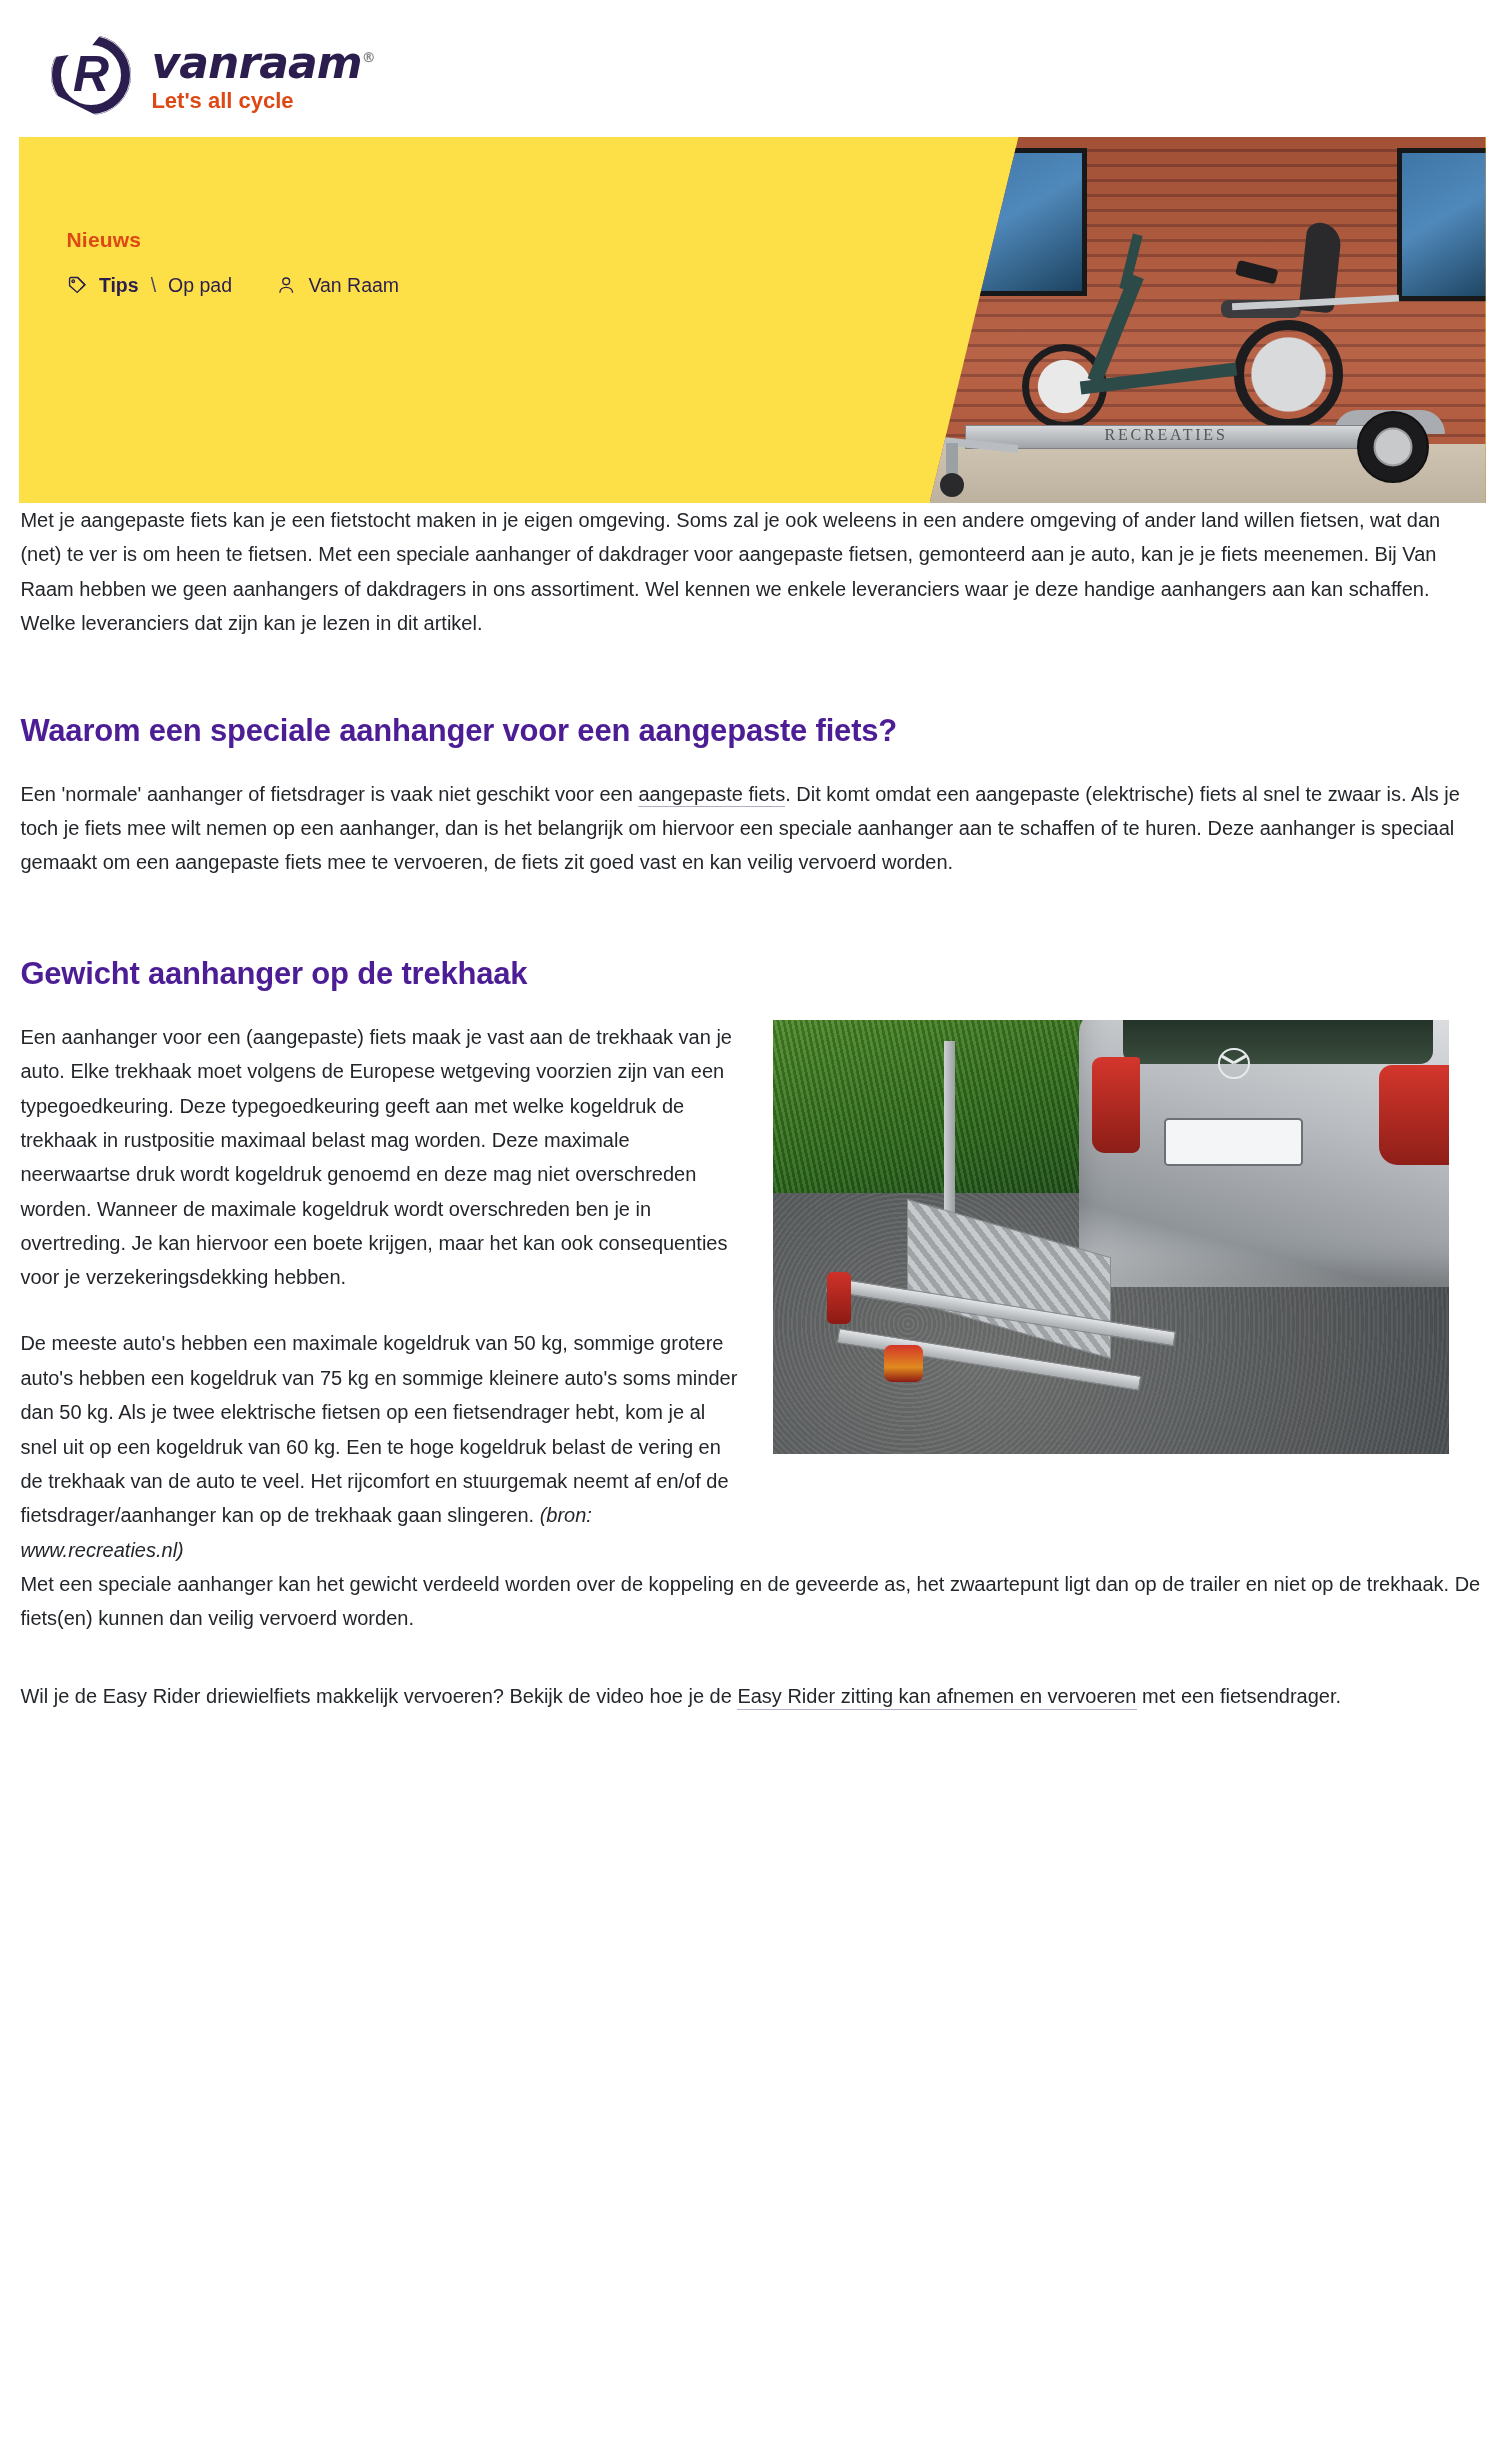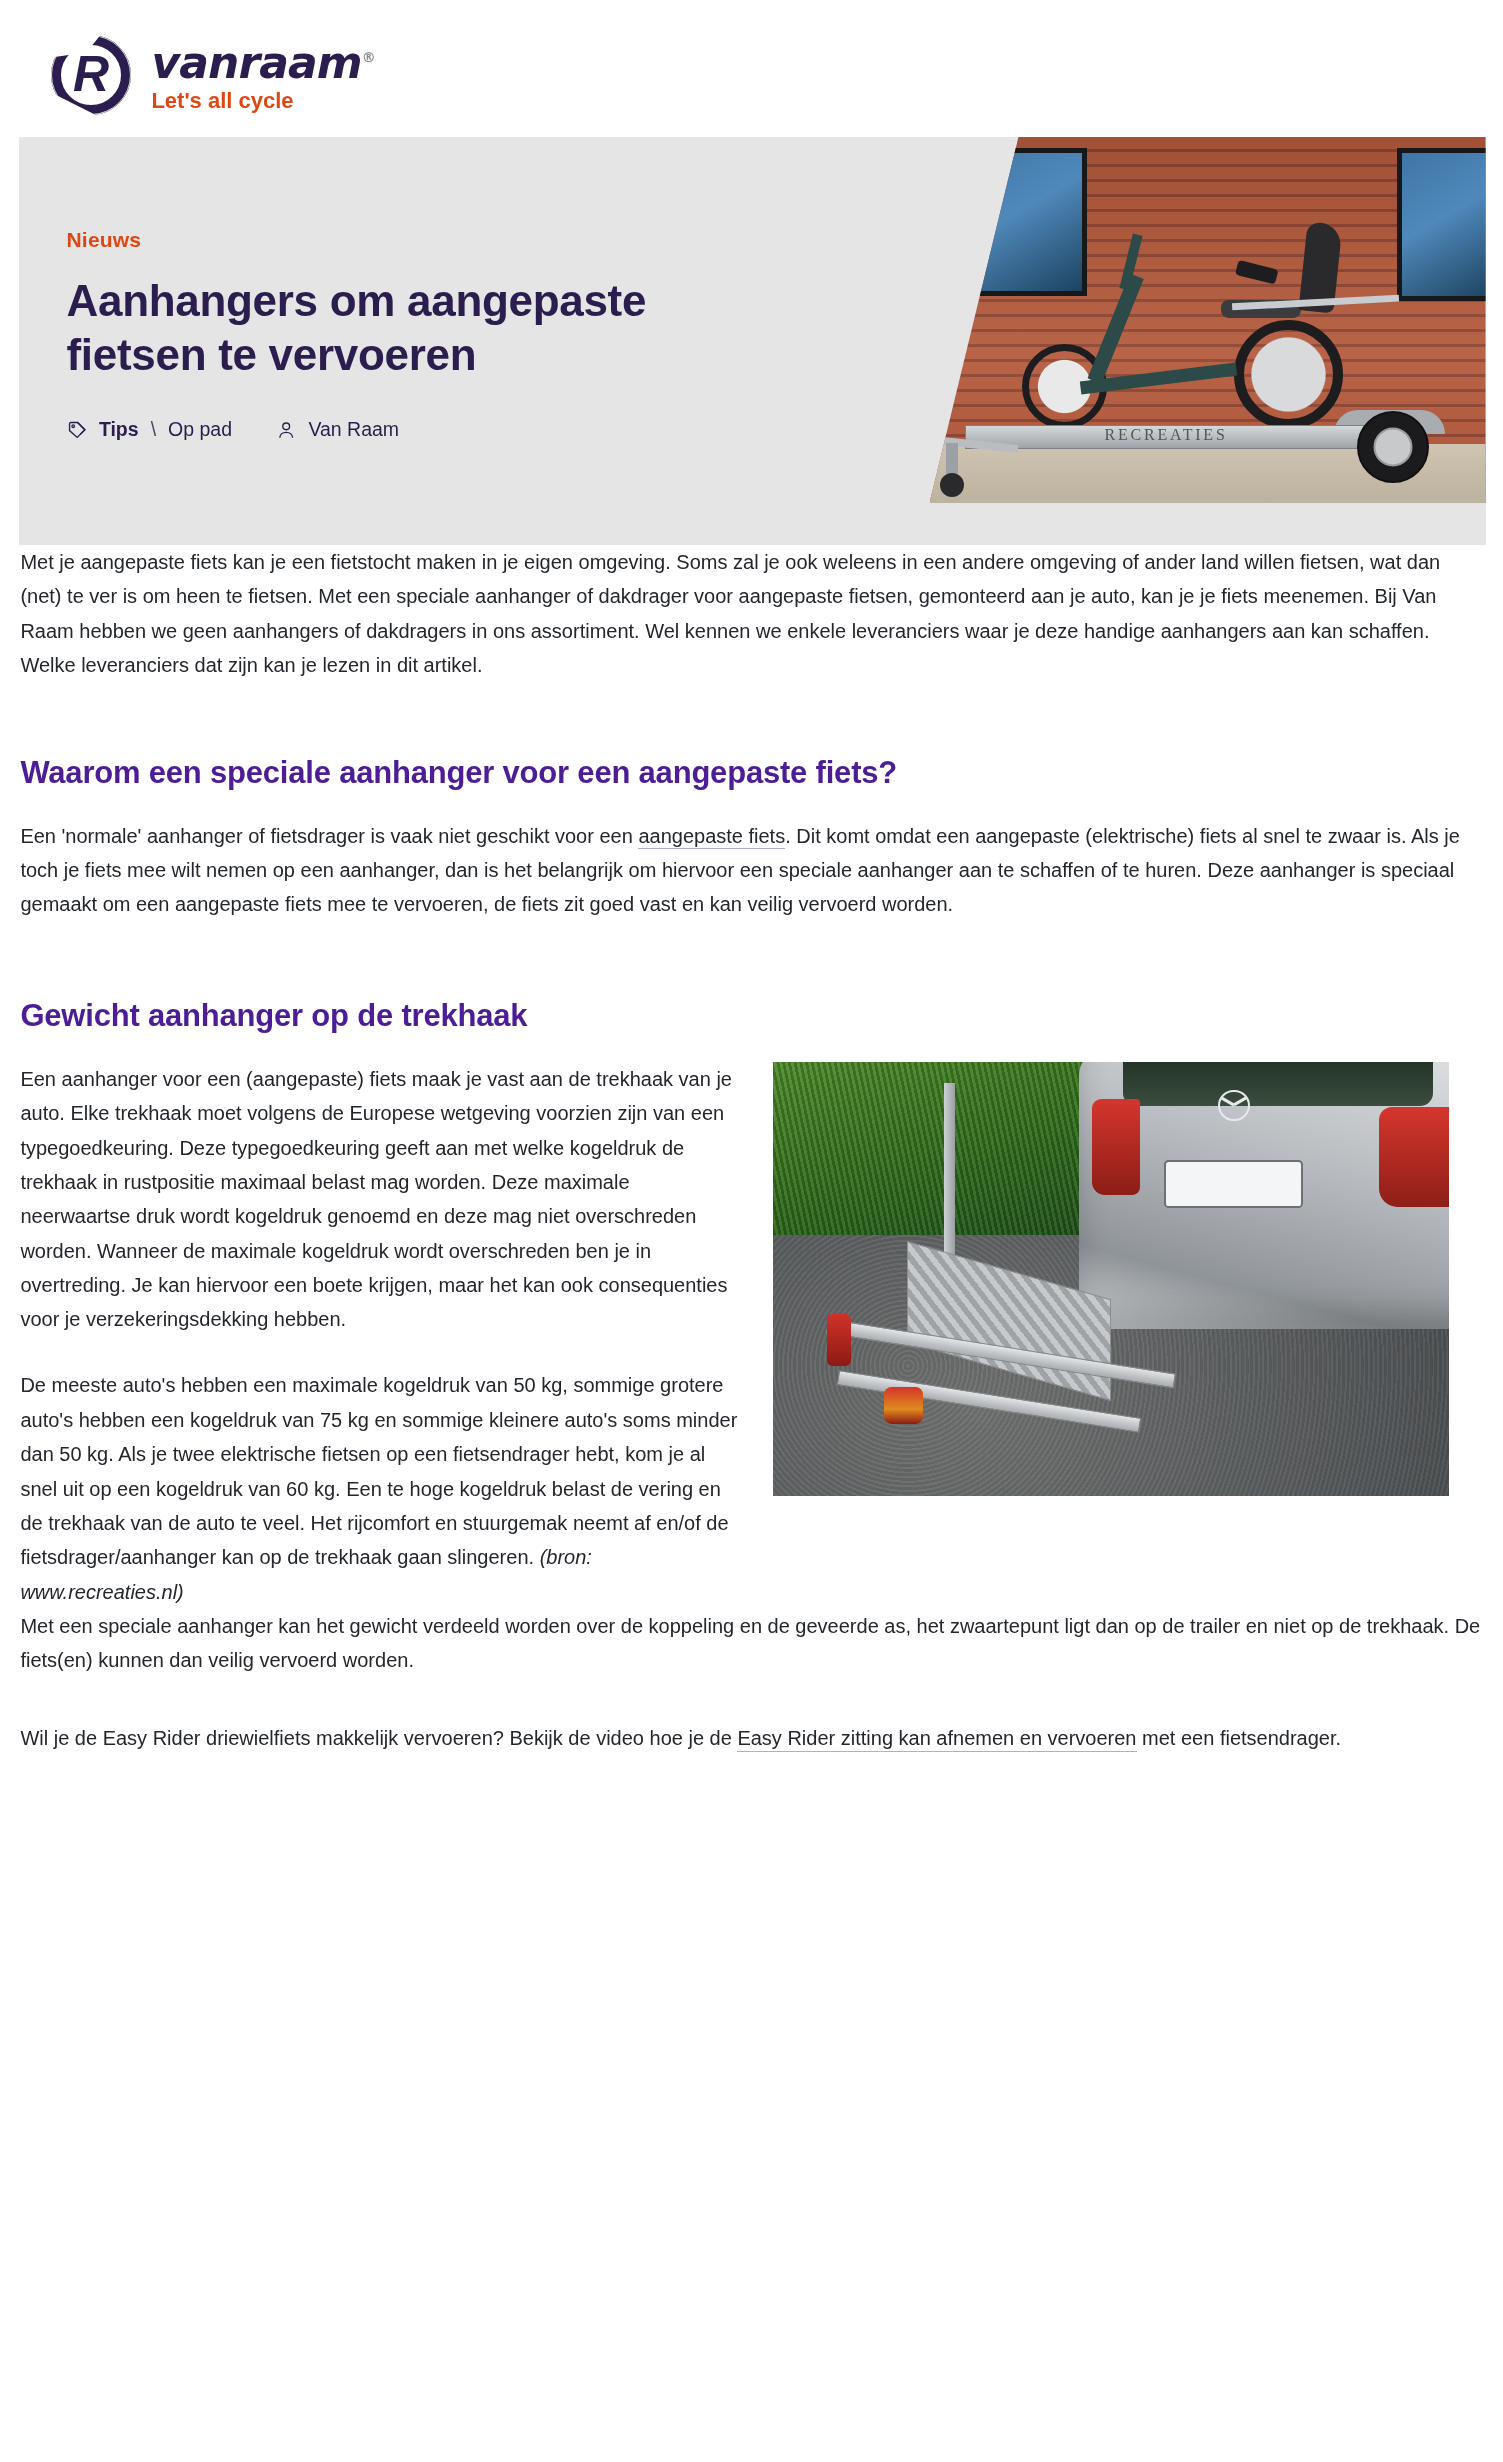"Nieuws" .hero { background: #e5e5e5 -> #fde047; height: 408px -> 366px }
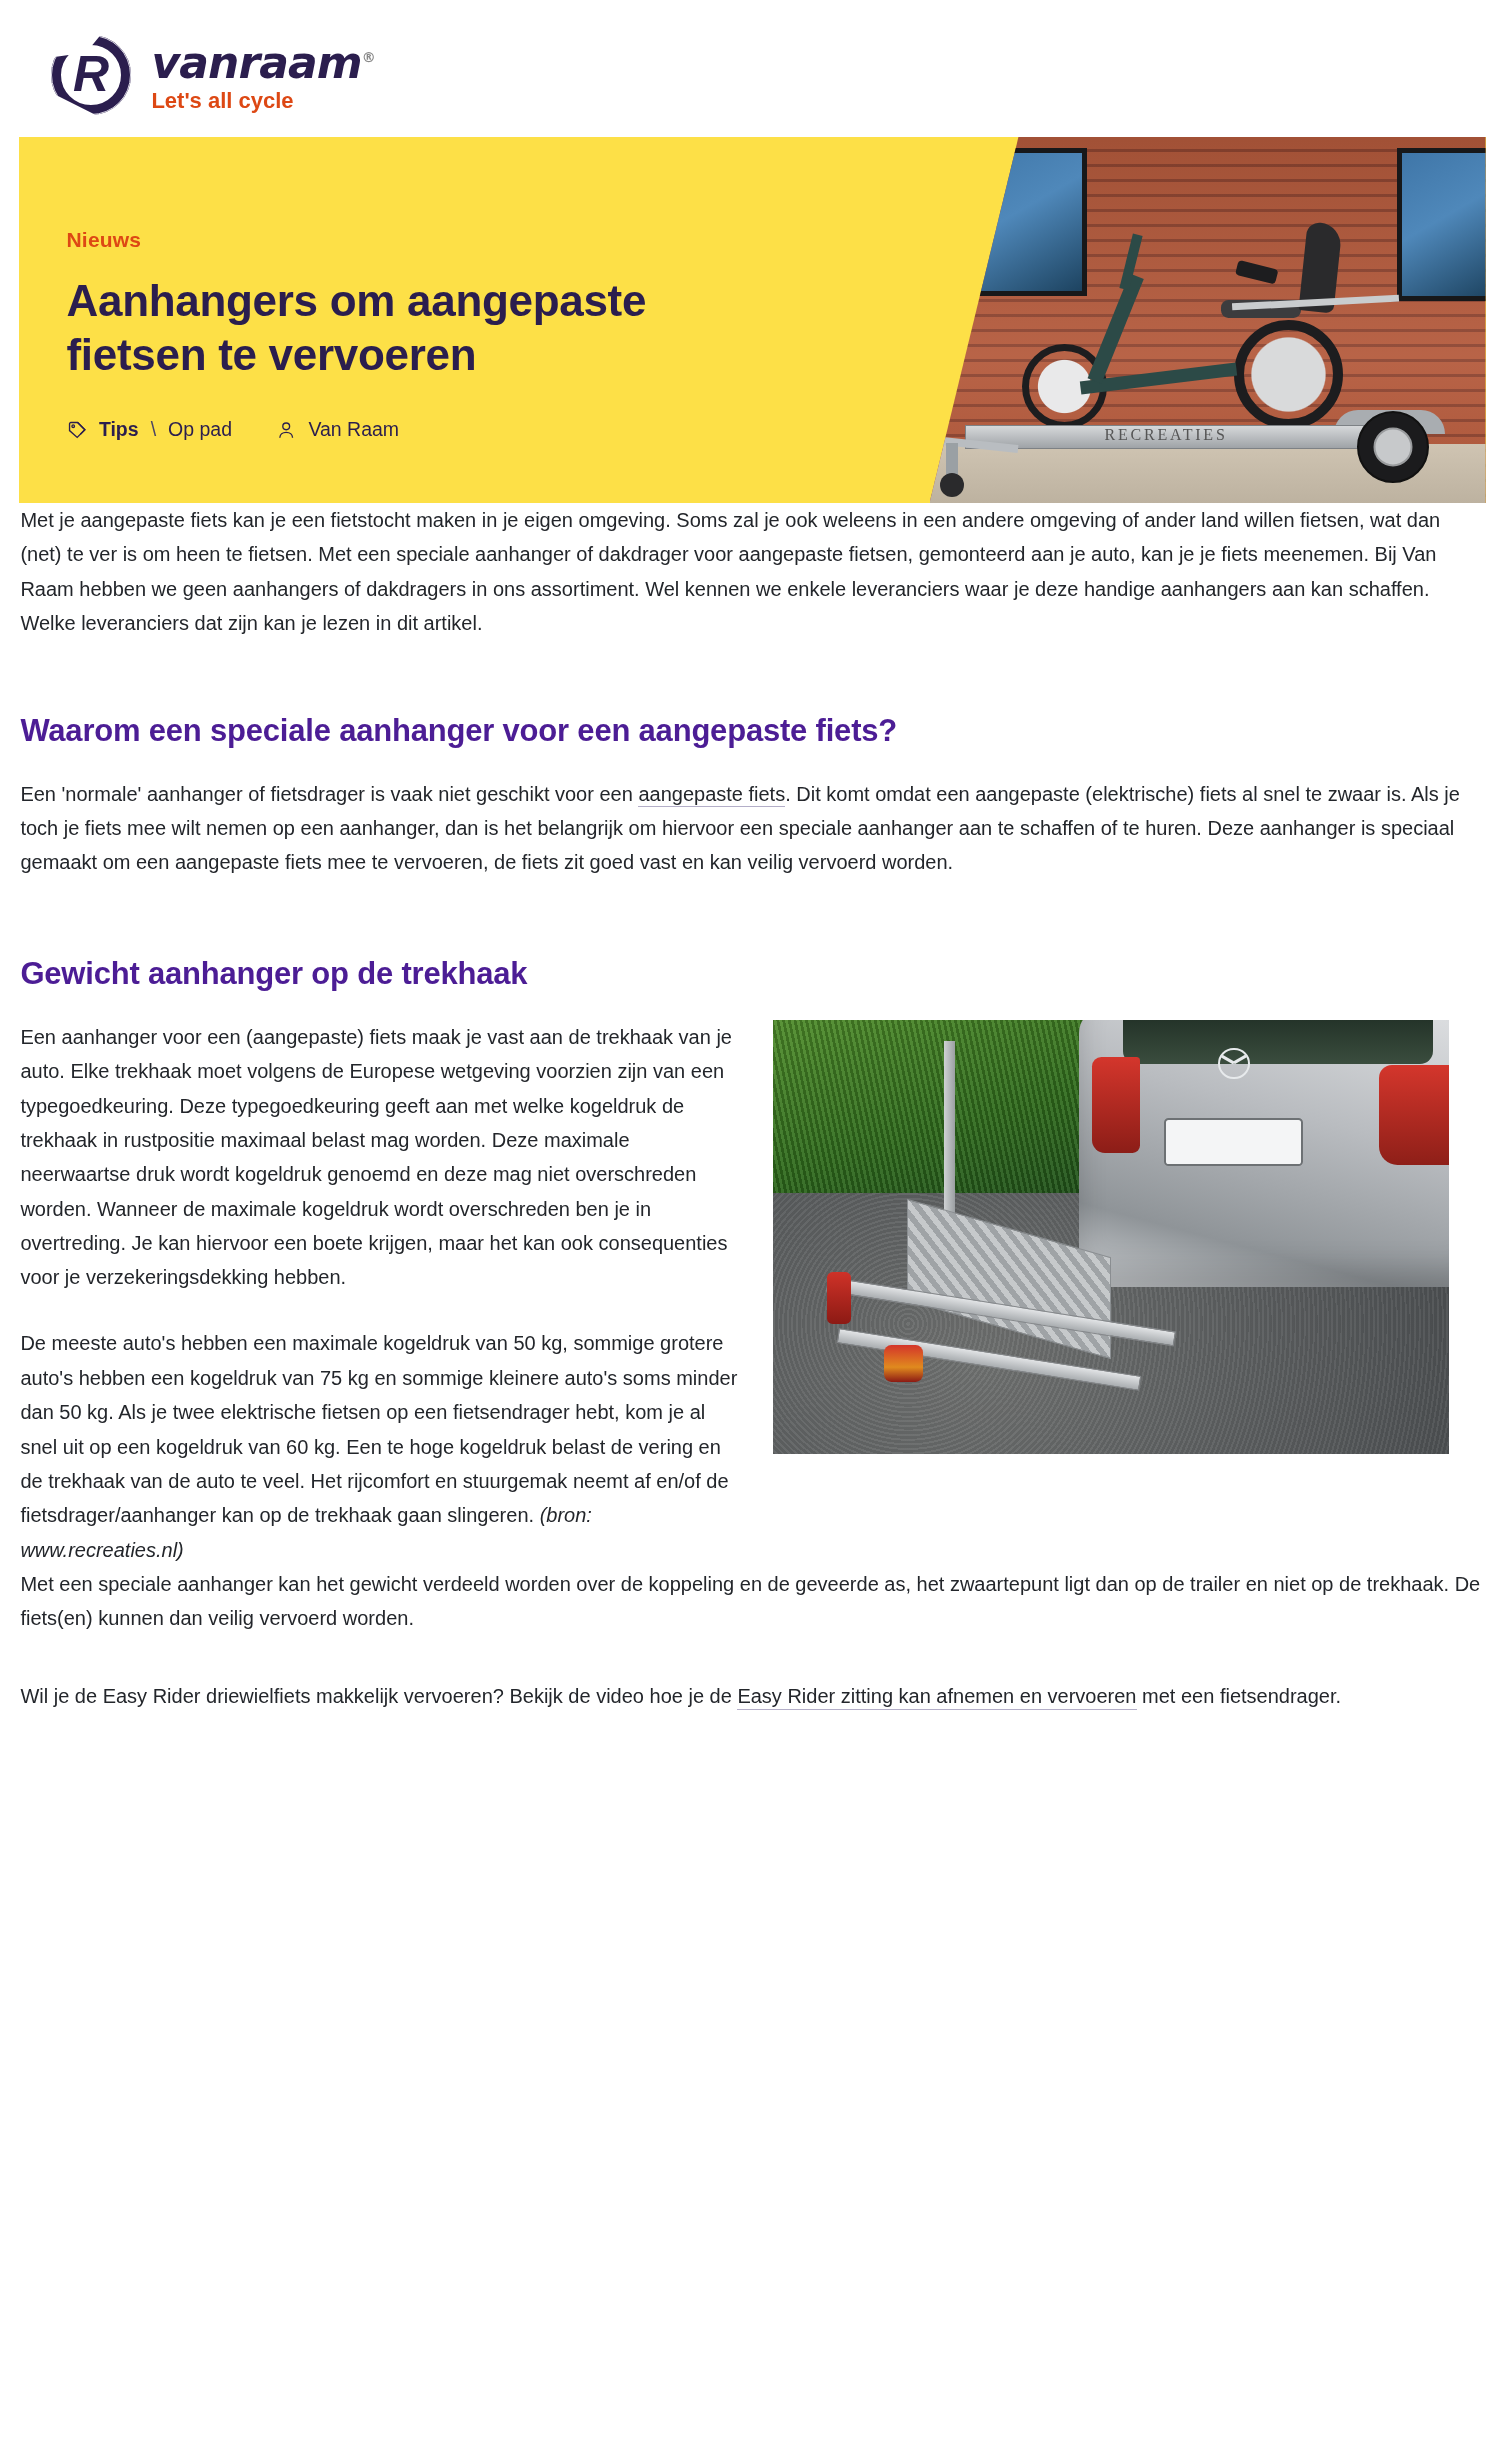"Aanhangers om aangepaste fietsen te" h1.hero-title { html: <h1>Aanhangers om aangepaste fietsen te vervoeren</h1> -> none }
